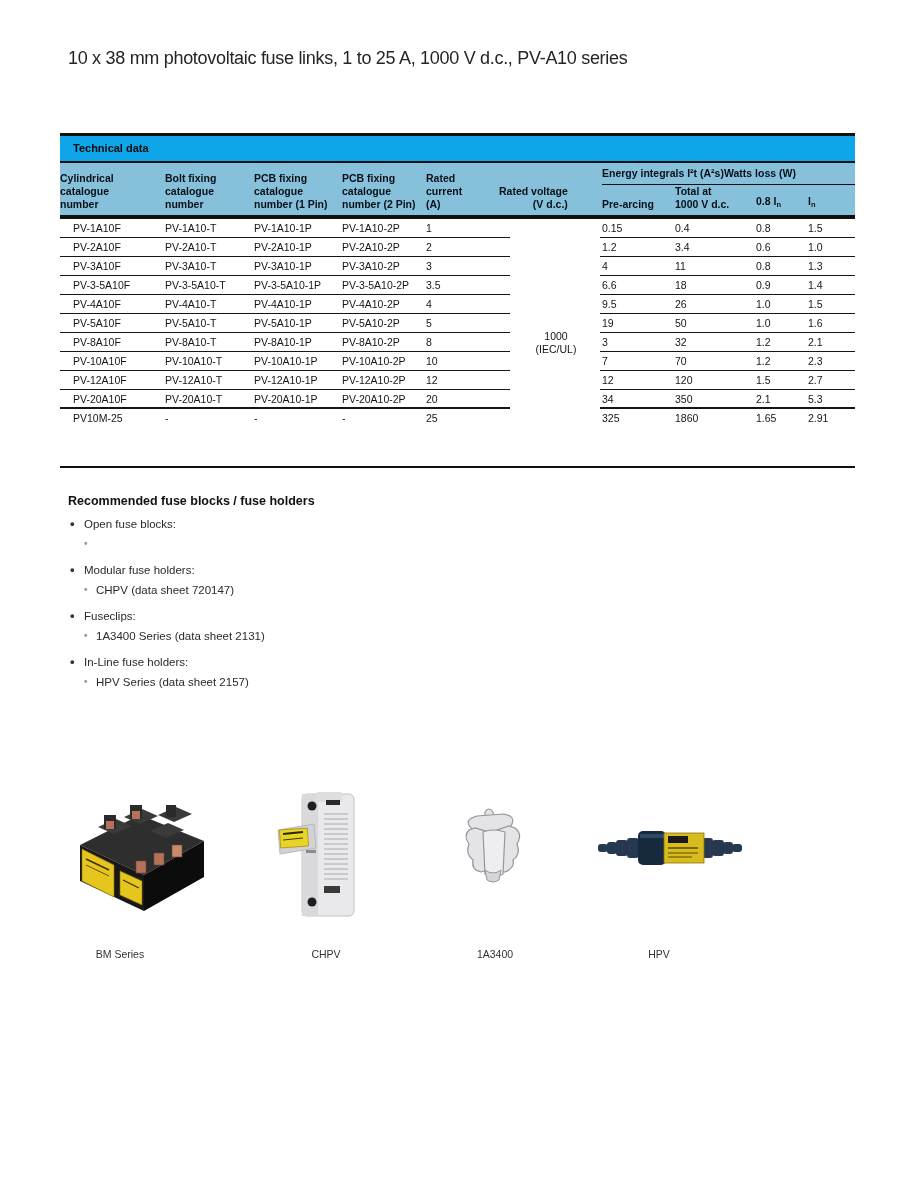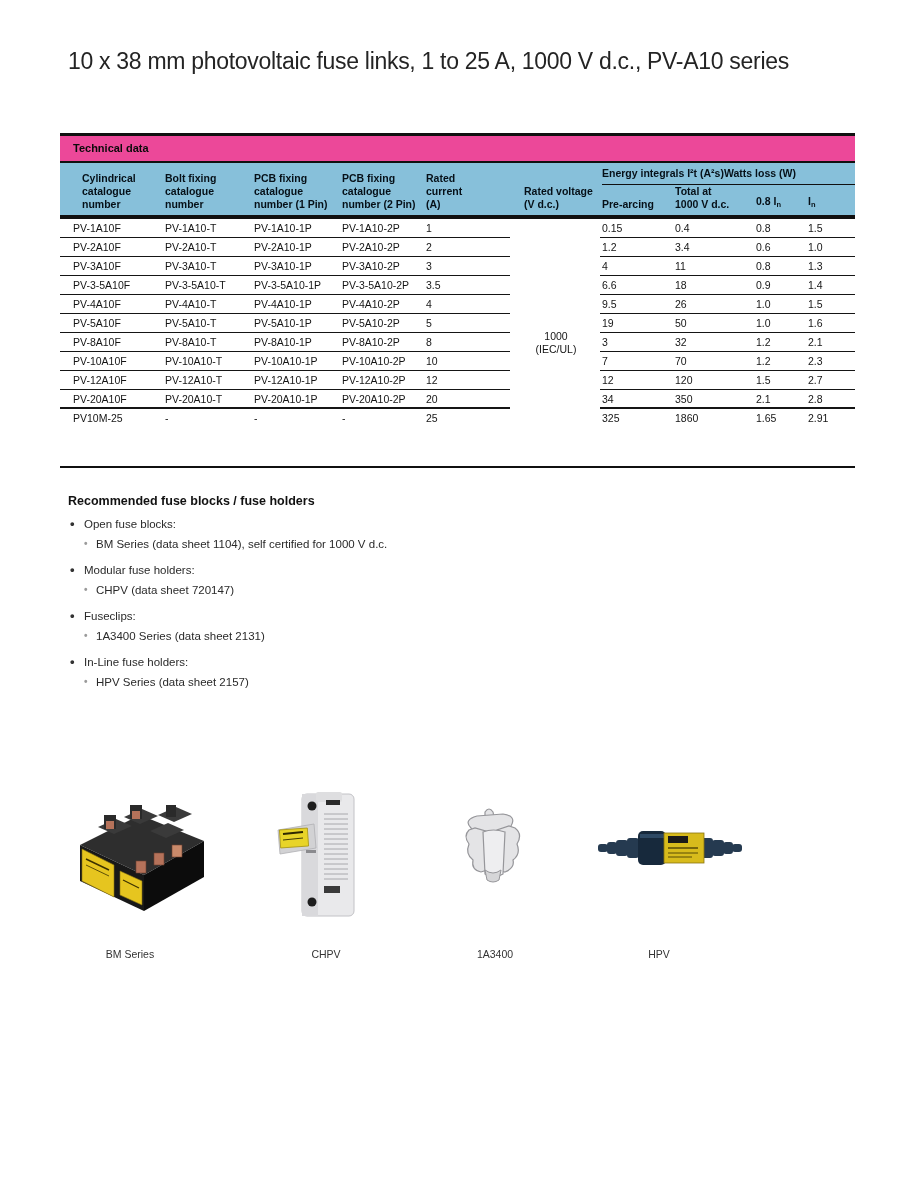"10 x 38 mm photovoltaic" .doc-title { font-size: 23px -> 18px }
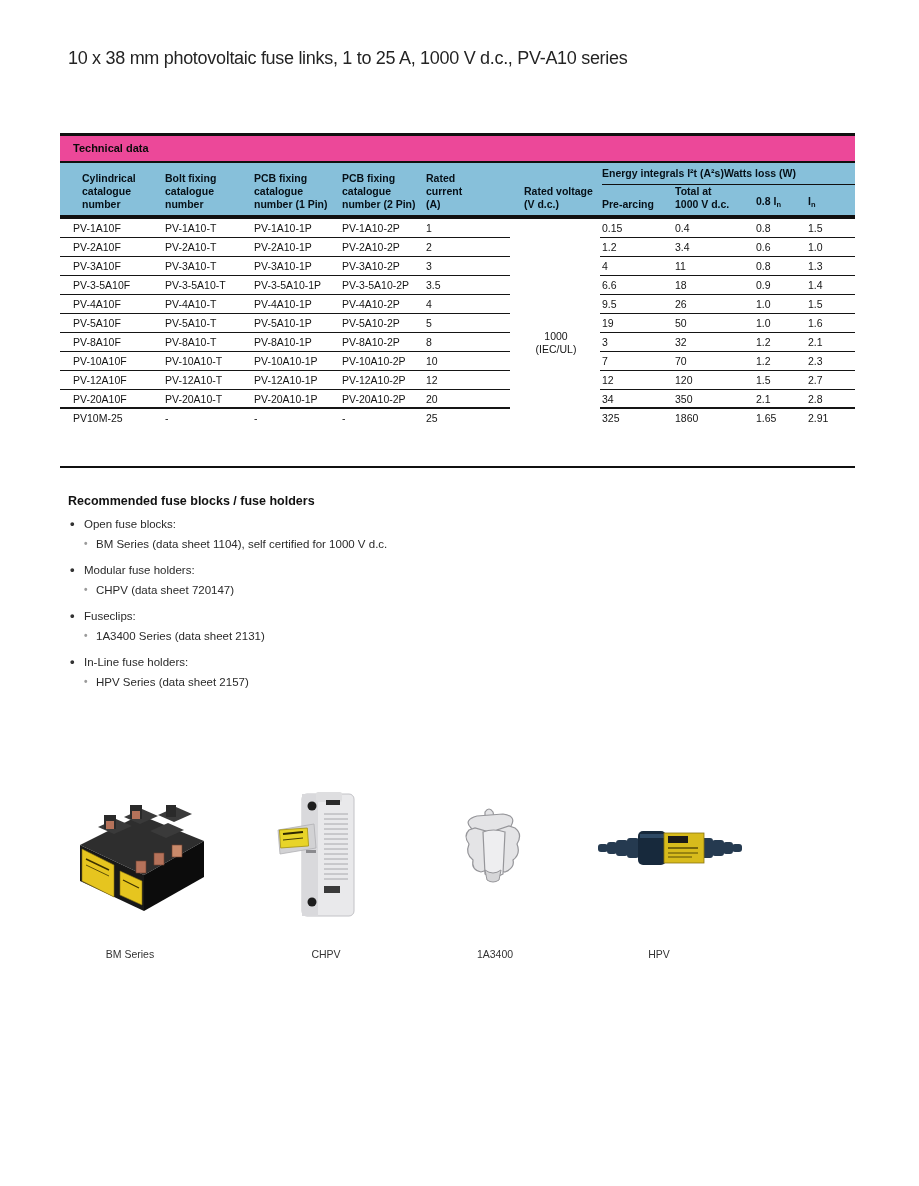"Technical data" div.band-green { background: #ec4899 -> #0ea5e9 }
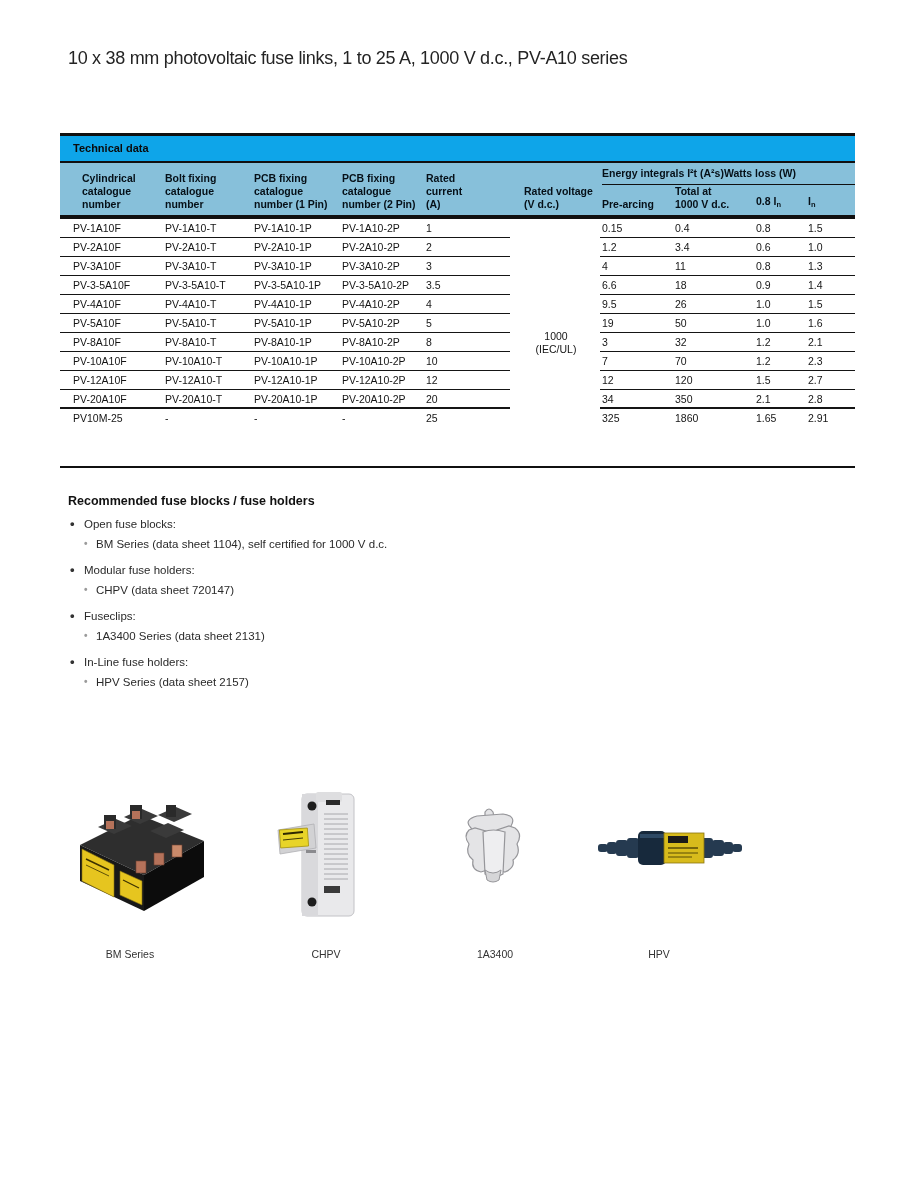"Cylindrical" .hc1 { left: 22px -> 0 }
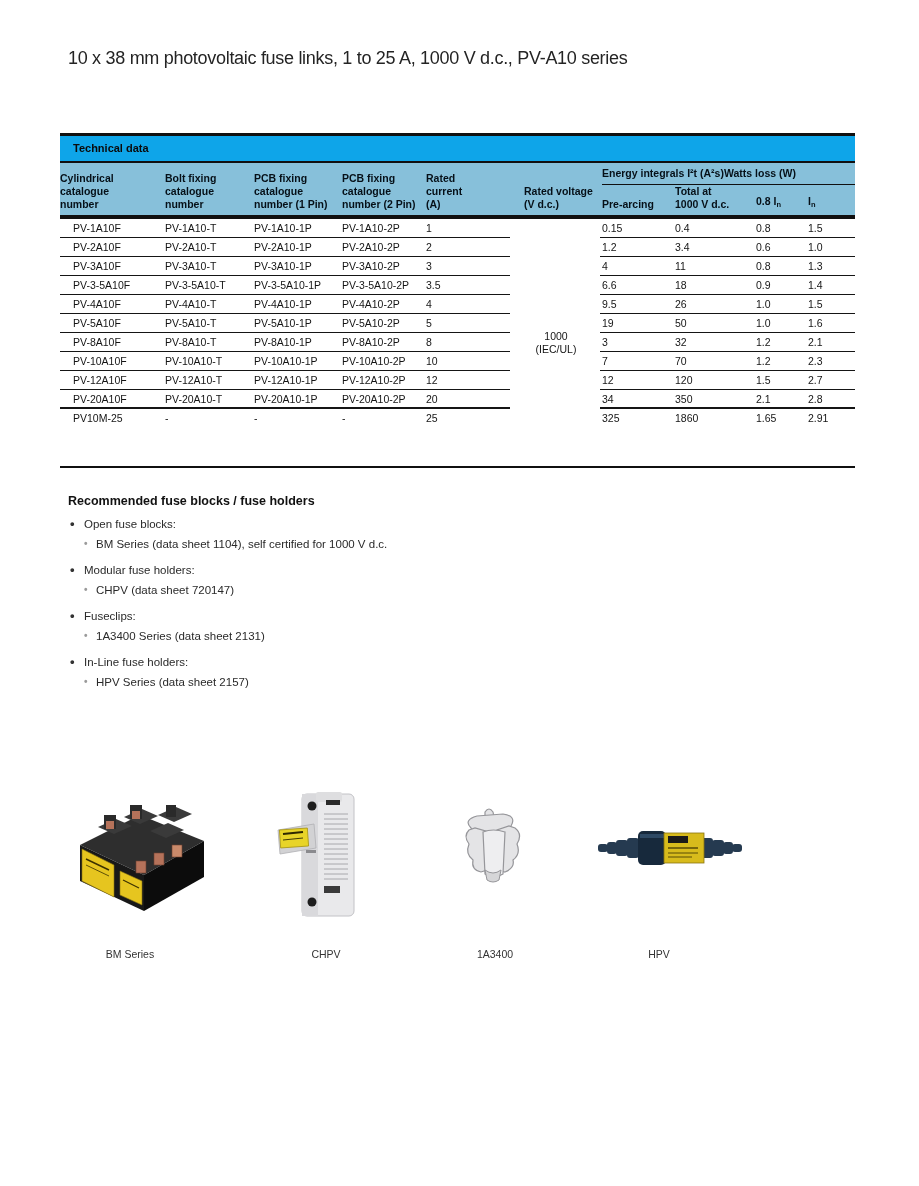"Rated voltage" .hc6 { left: 464px -> 439px; text-align: none -> right }
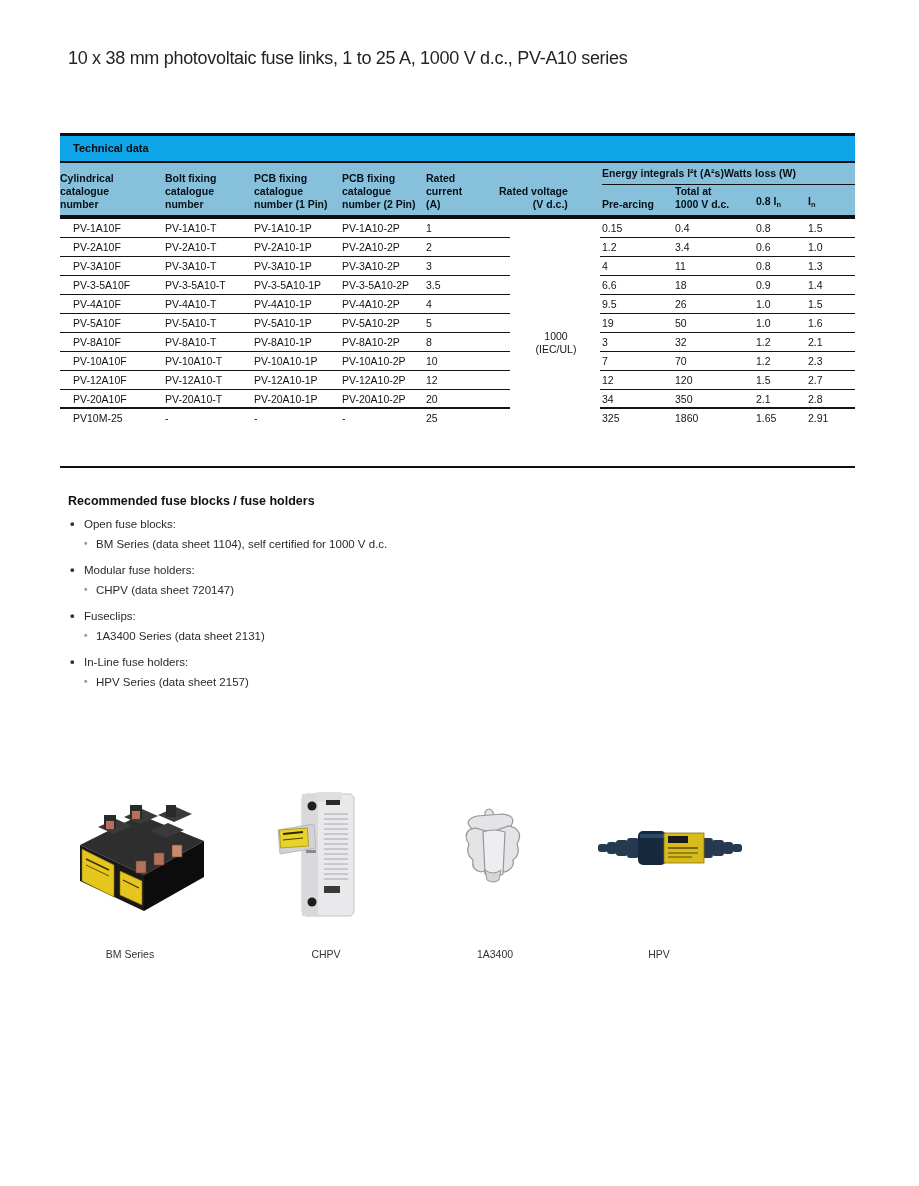"2.8" span.cell { text: 2.8 -> 5.3 }
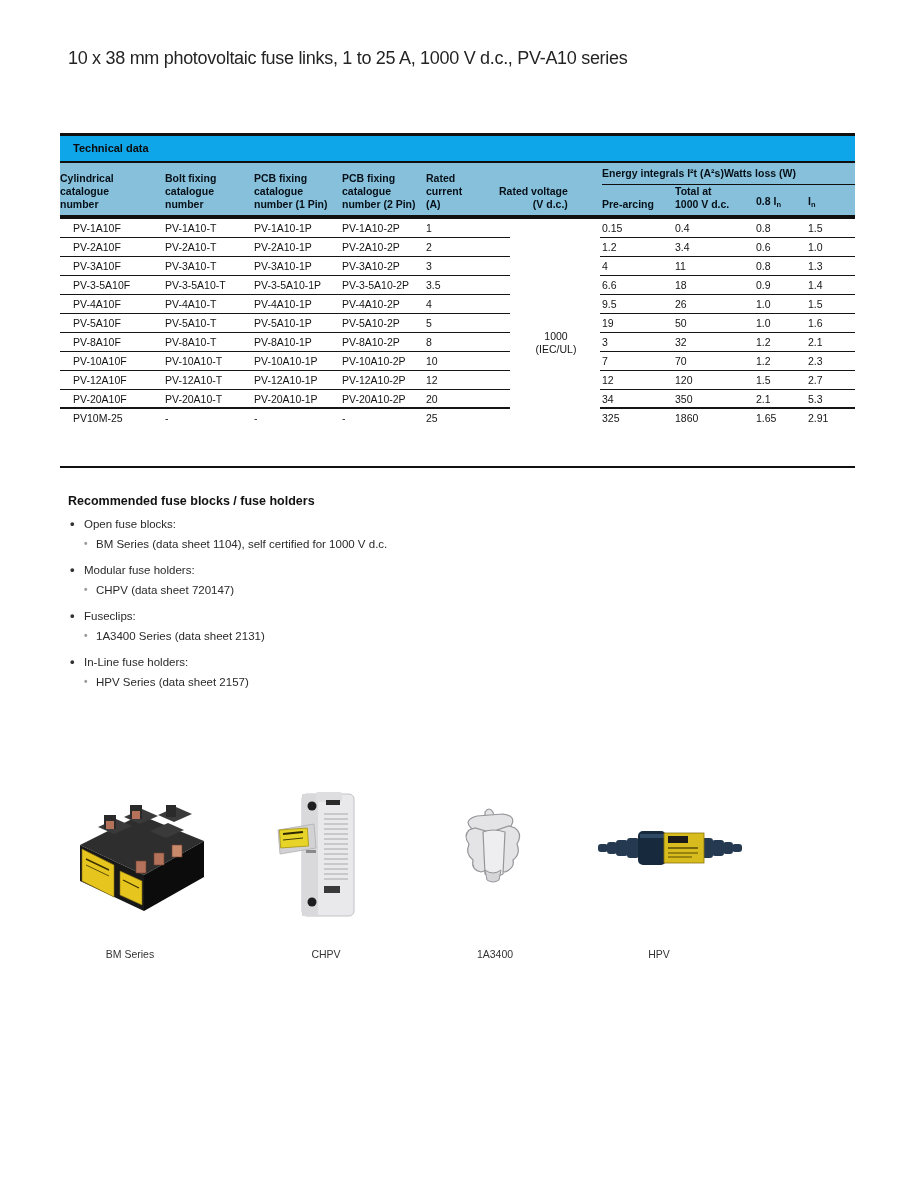"BM Series (data sheet 1104)," span.txt-sub { html: <span>BM Series (data sheet 1104), self certified for 1000 V d.c.</span> -> none }
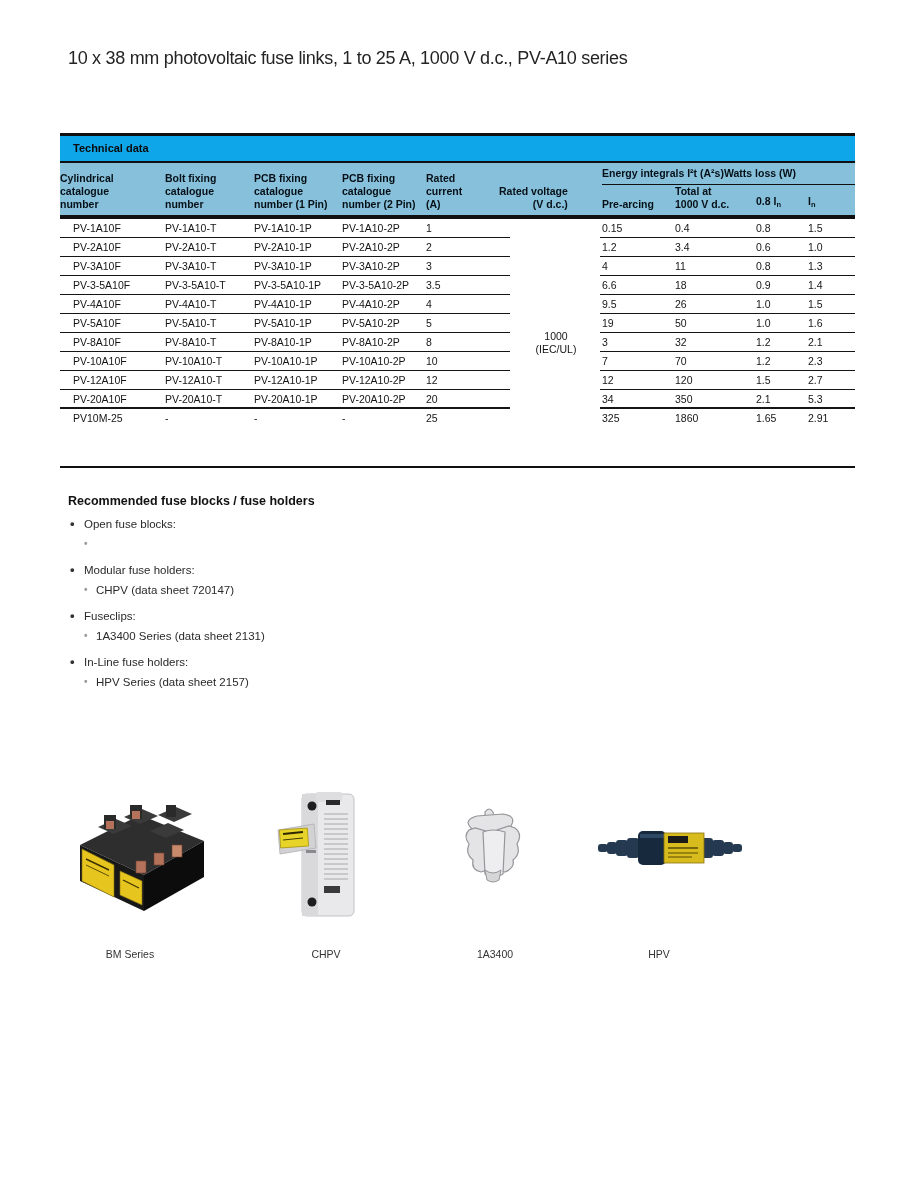"BM Series" .cap-bm { left: 130px -> 120px }
